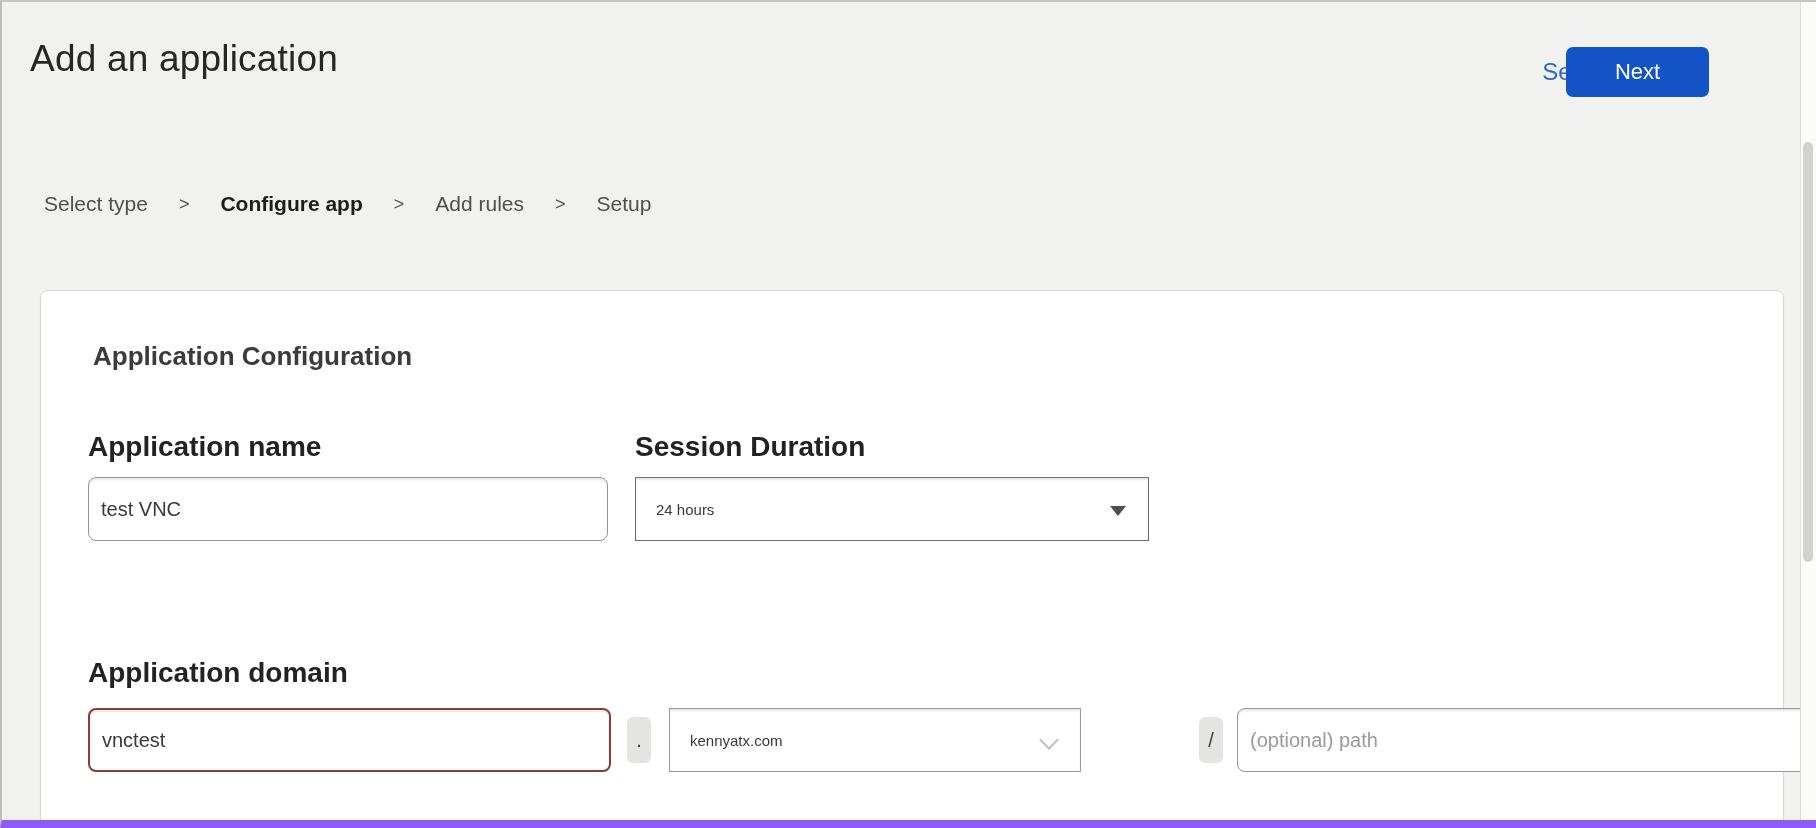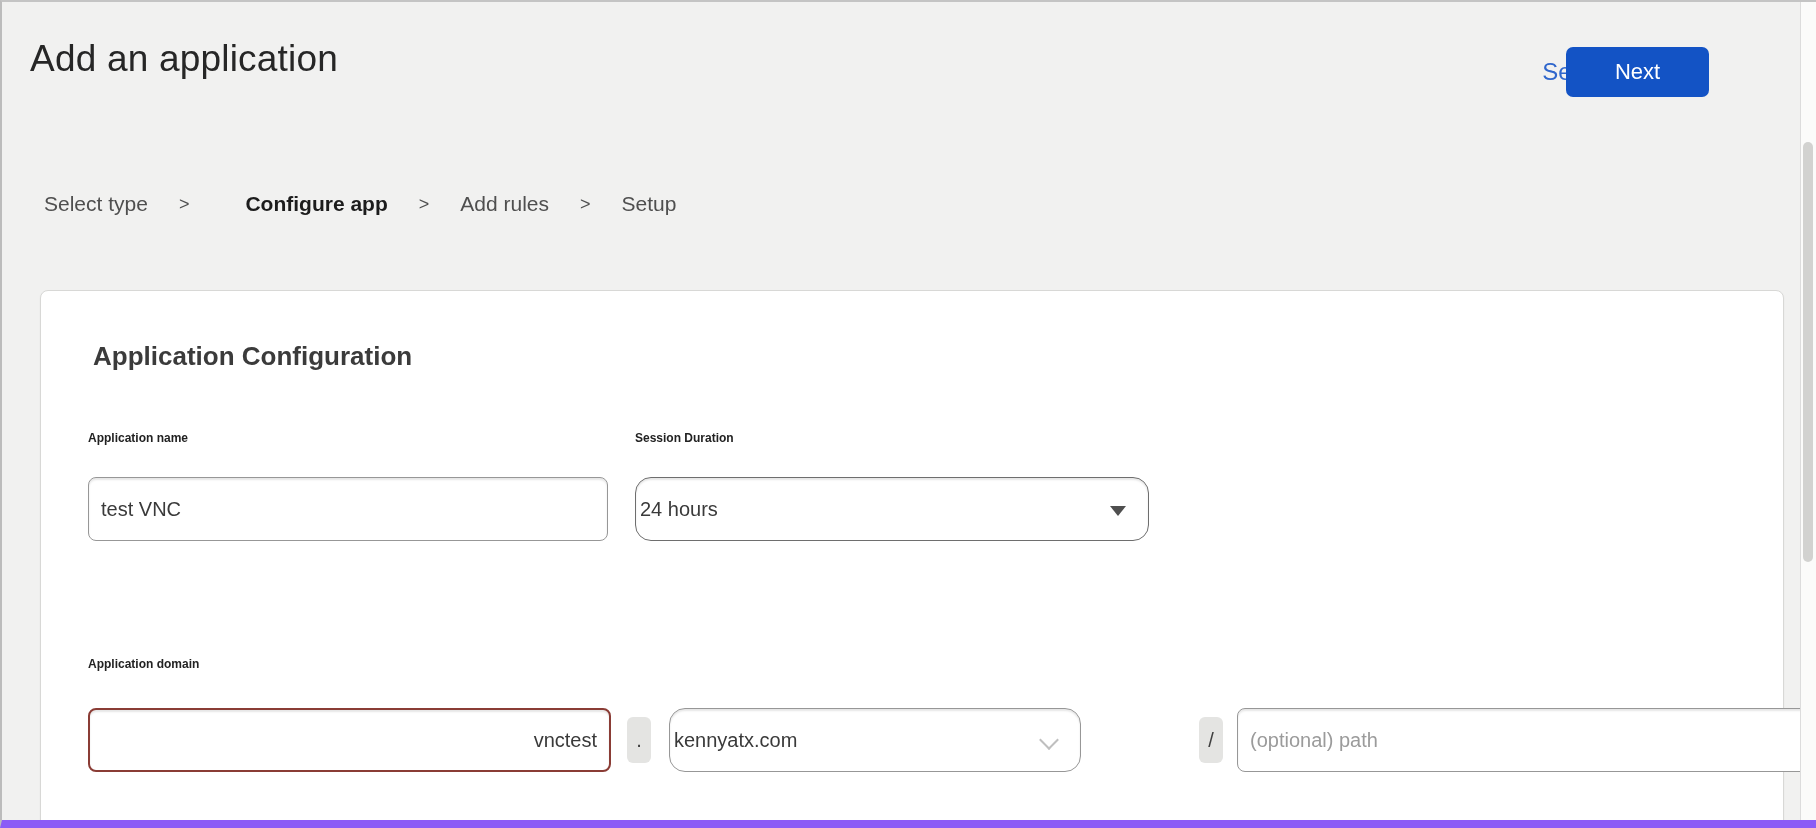"Configure app" .crumb.active { margin-left: 25px -> none }
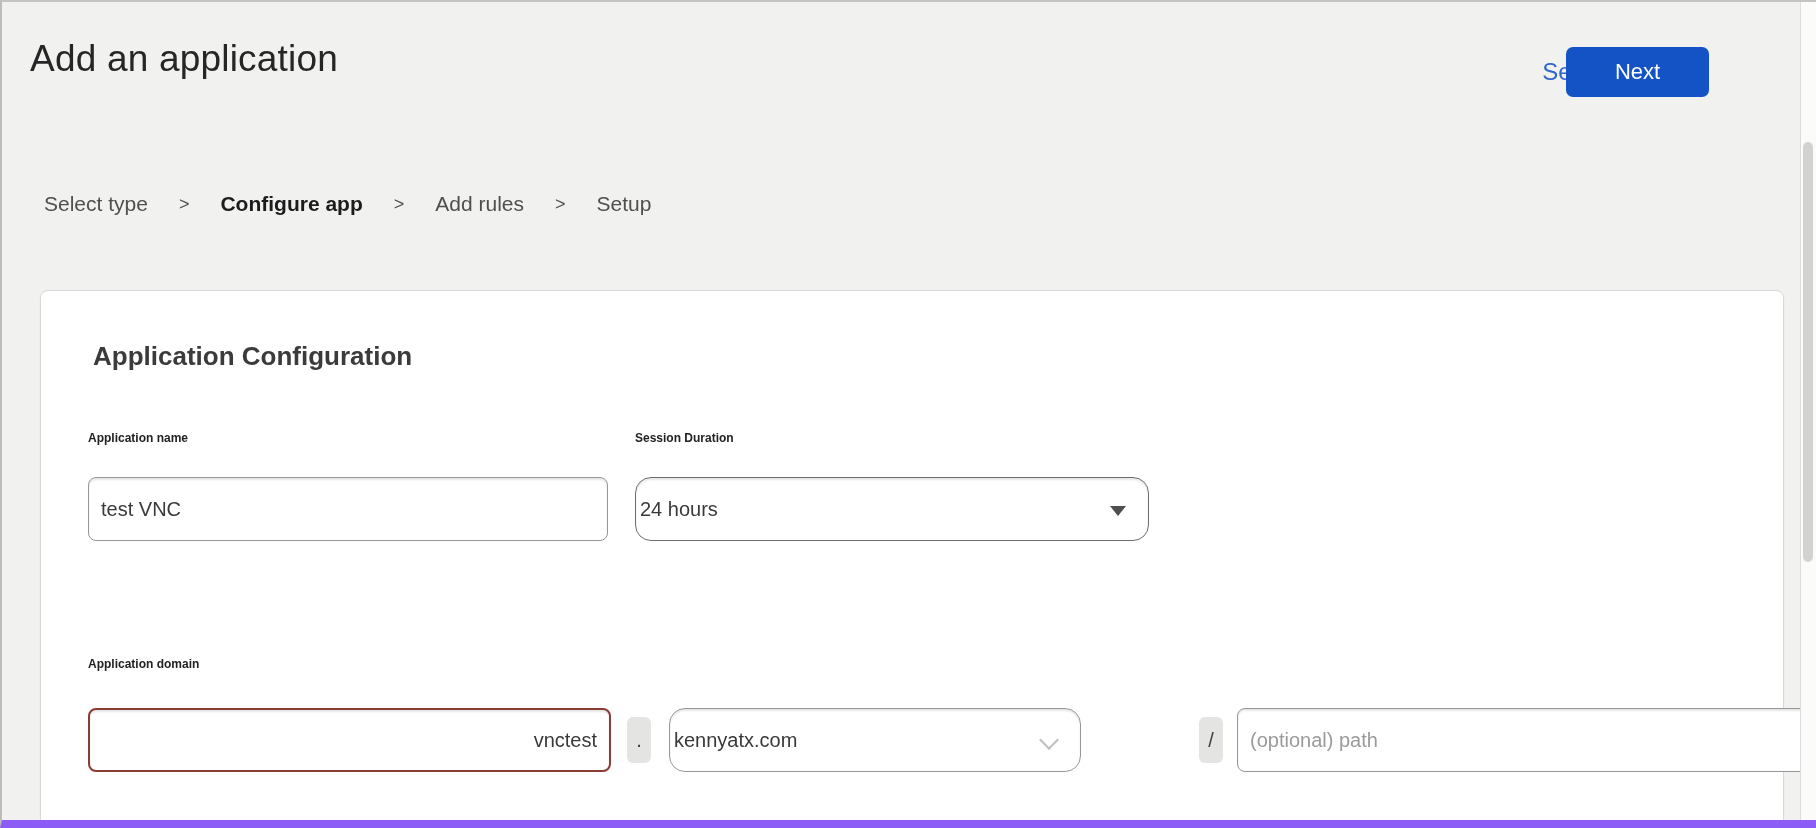"Application name" .field-label { font-size: 12px -> 28px }
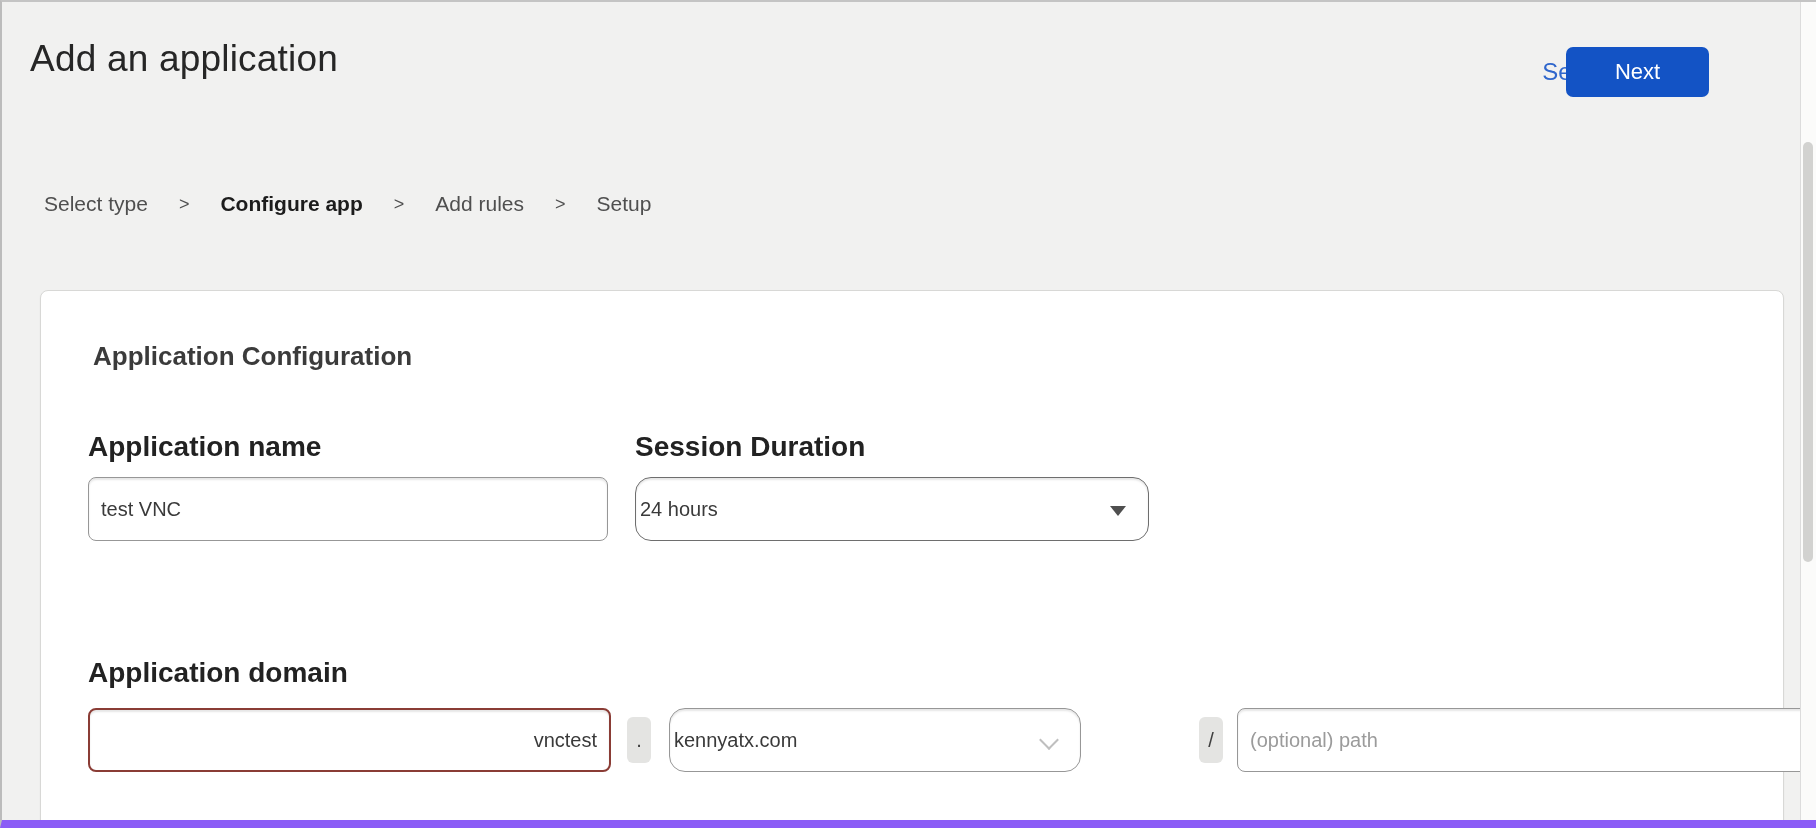"24 hours" .selectbox { border-radius: 16px -> 0; font-size: 20px -> 15px; padding: 0 4px -> 0 20px }
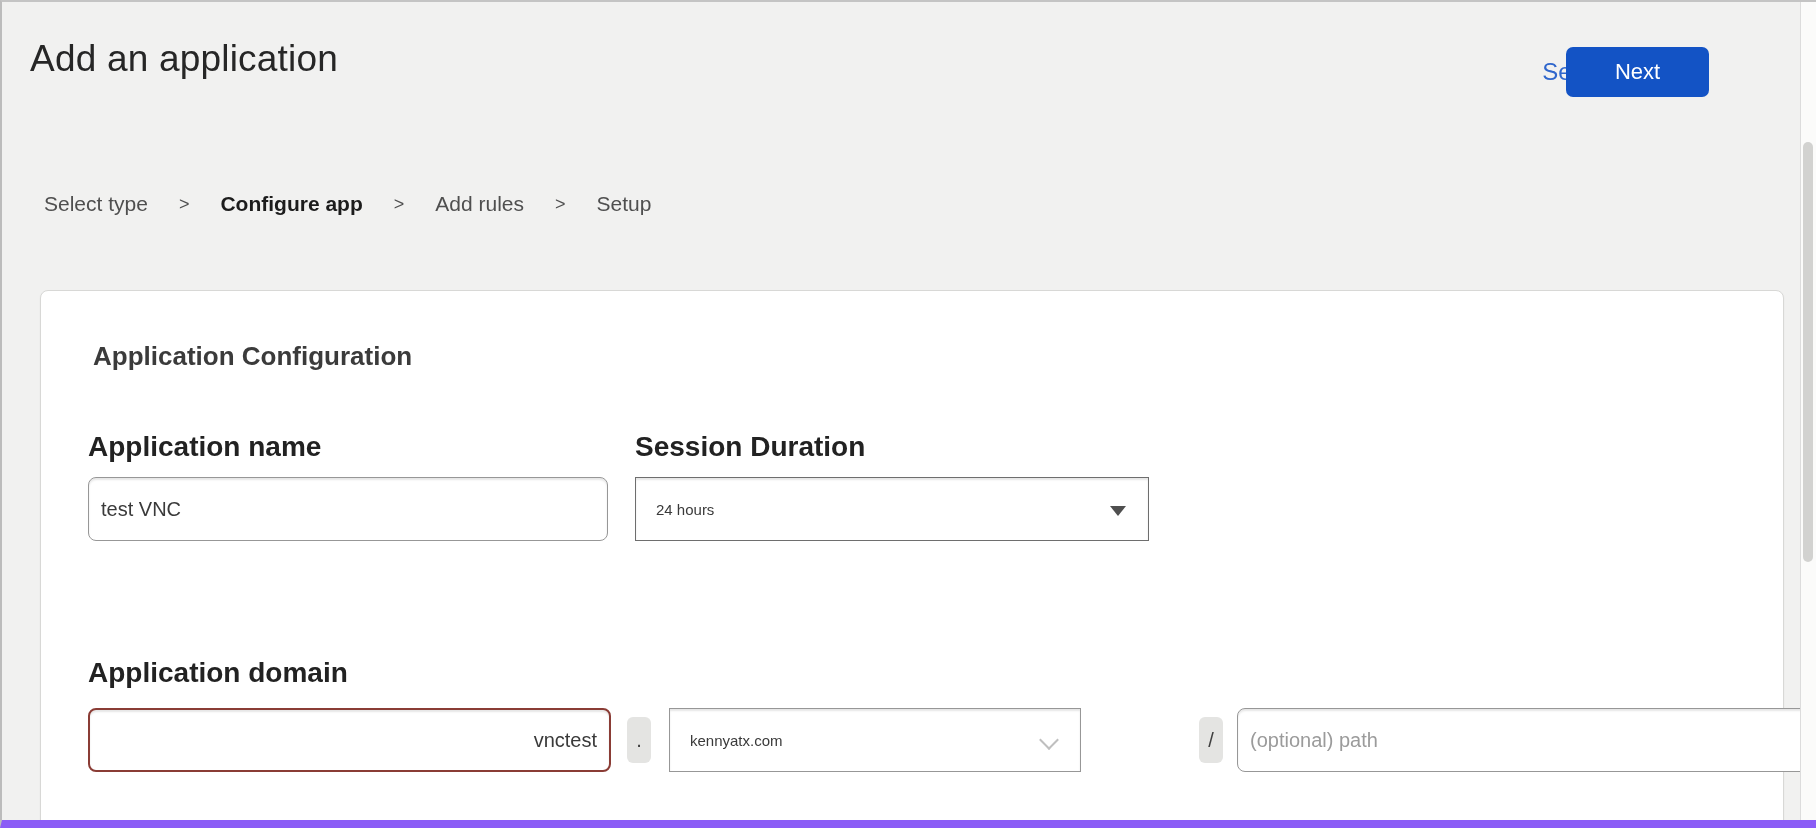"vnctest" .domain-input { text-align: right -> none }
